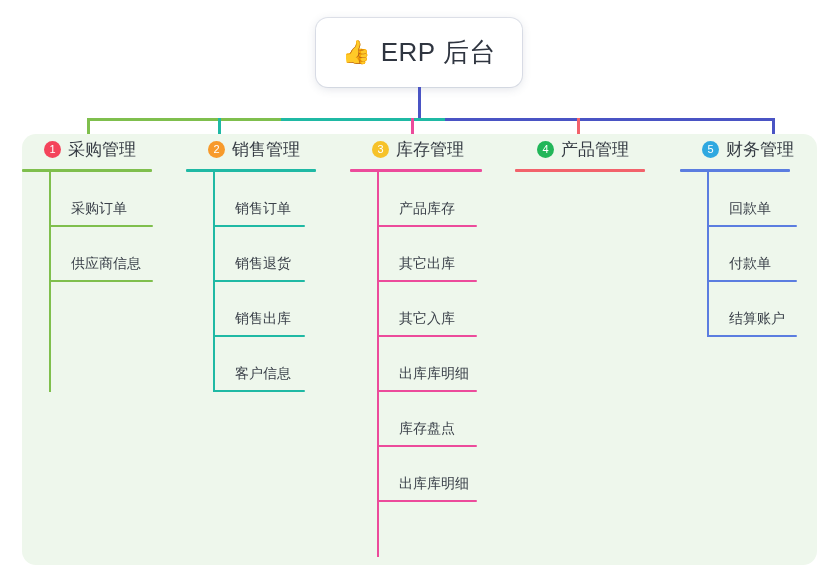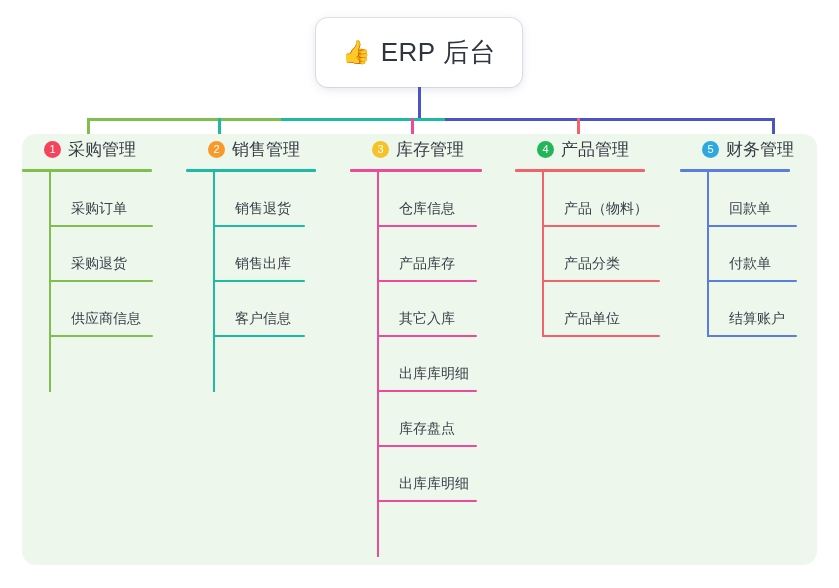"销售订单" div.leaf { html: none -> <div> <span>销售订单</span> <div></div> </div> }
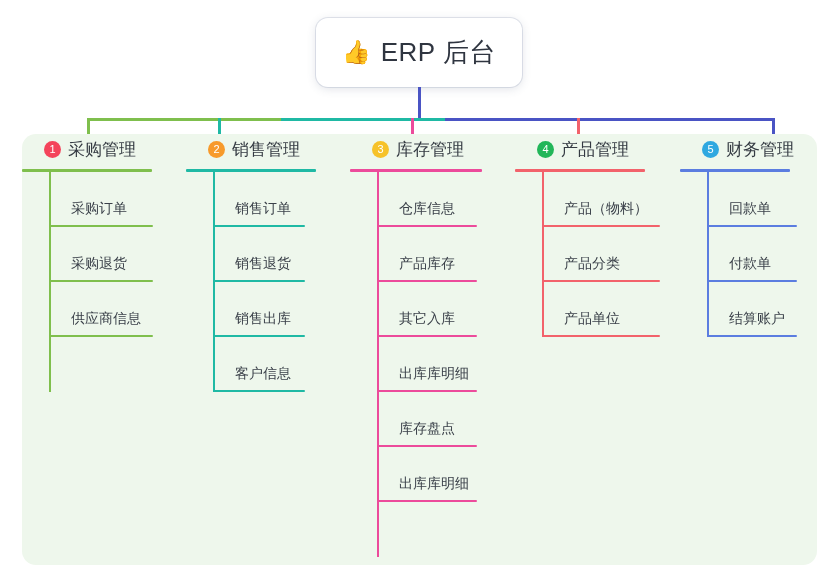"仓库信息" div.leaf { html: <div> <span>仓库信息</span> <div></div> </div> -> none }
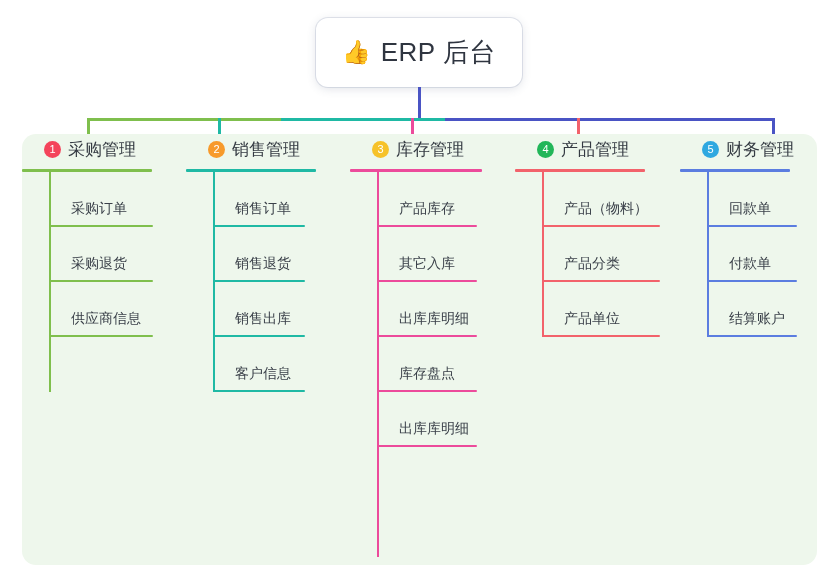"产品（物料）" div.branch { html: <div> <div></div> <div> <span>产品（物料）</span> <div></div> </div> <div> <span>产品分类</span> <div></div> </div> <div> <span>产品单位</span> <div></div> </div> </div> -> none }
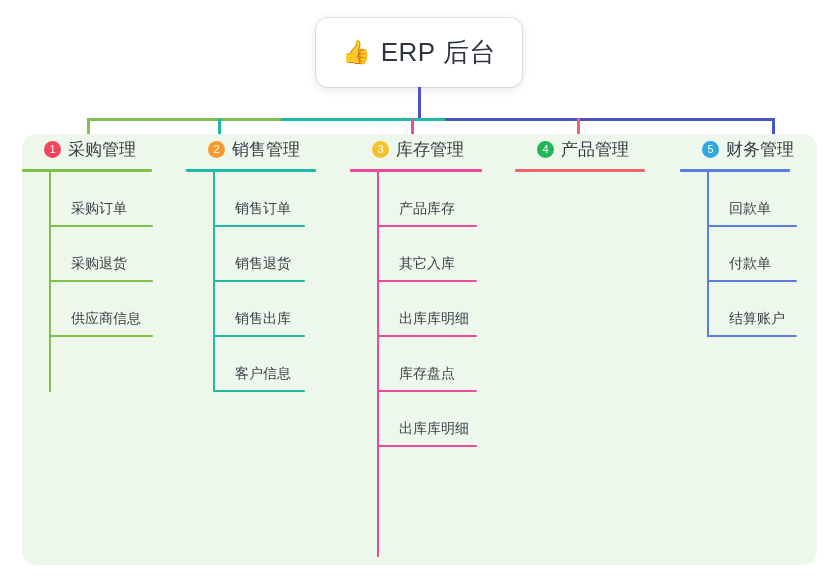"采购退货" div.leaf { html: <div> <span>采购退货</span> <div></div> </div> -> none }
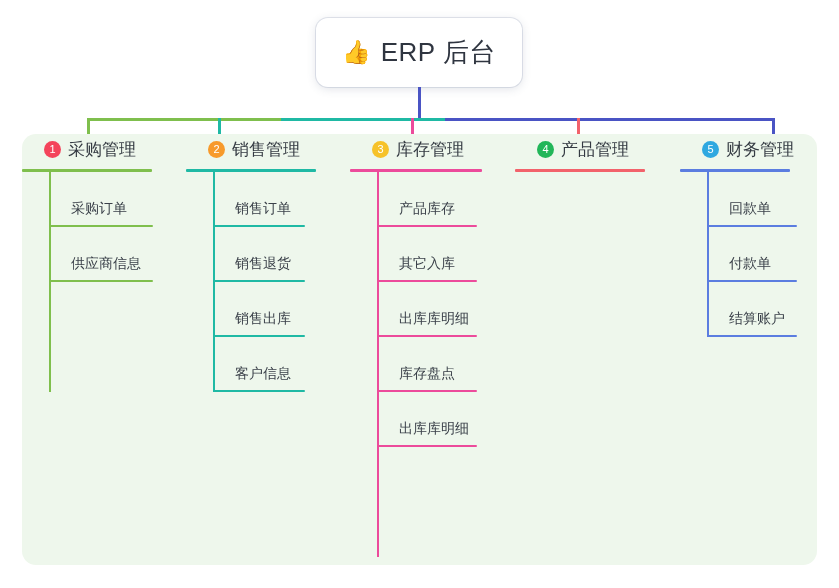"其它出库" div.leaf { html: none -> <div> <span>其它出库</span> <div></div> </div> }
